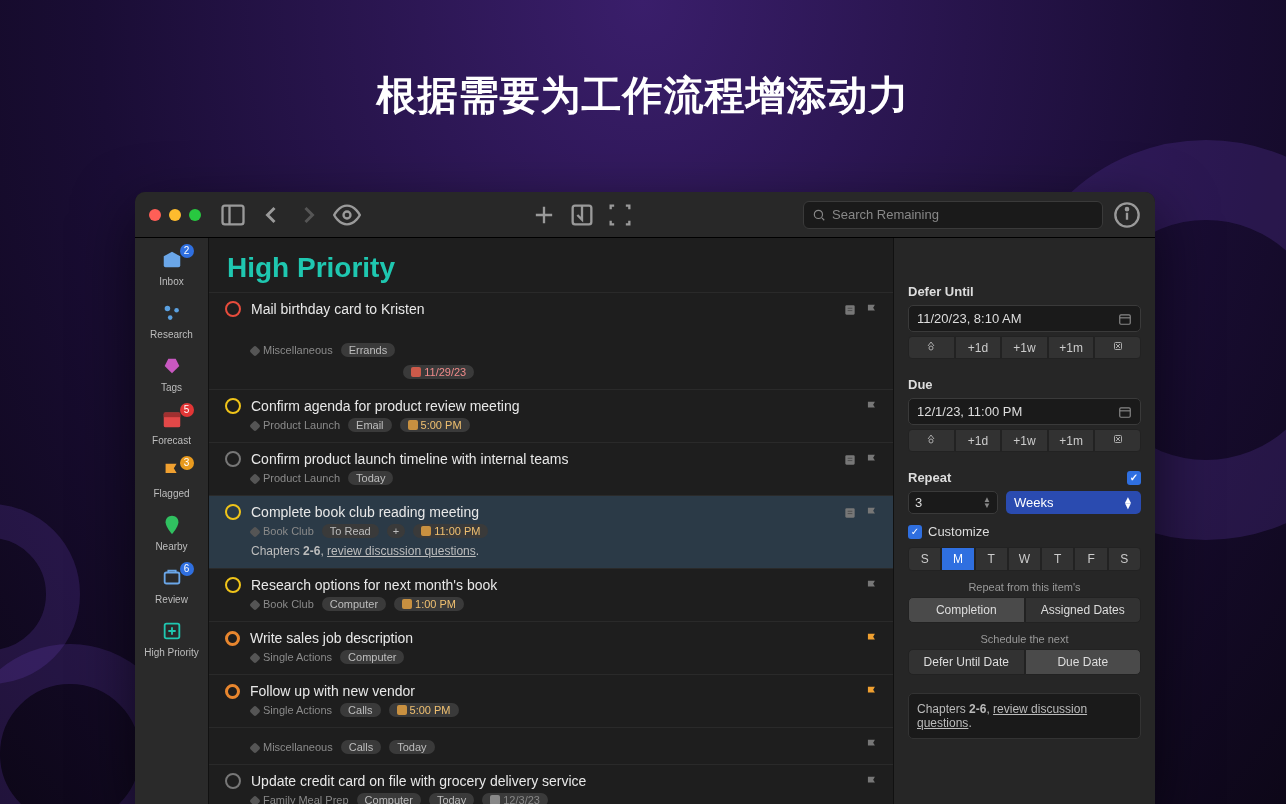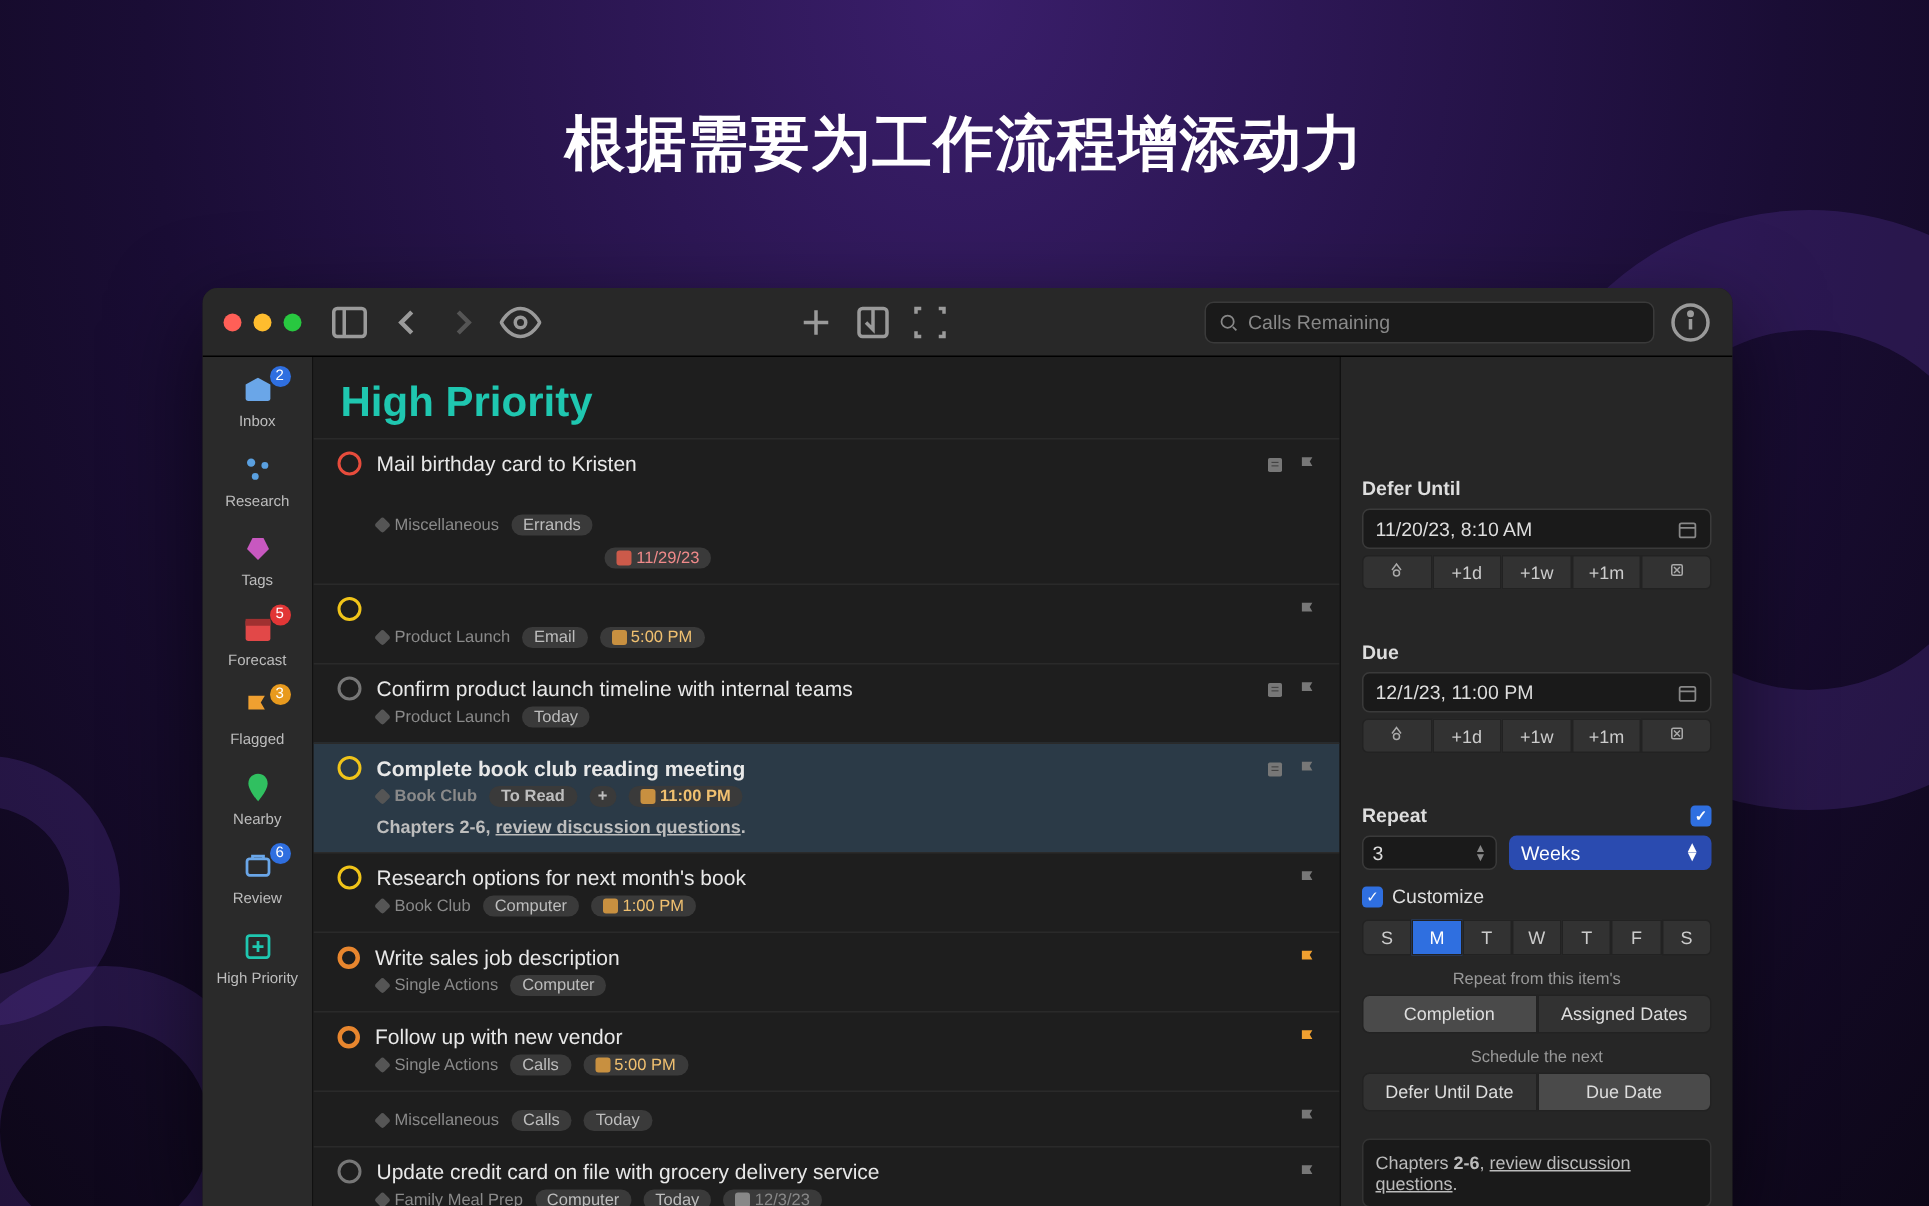"Calls Remaining" span { text: Calls -> Search }
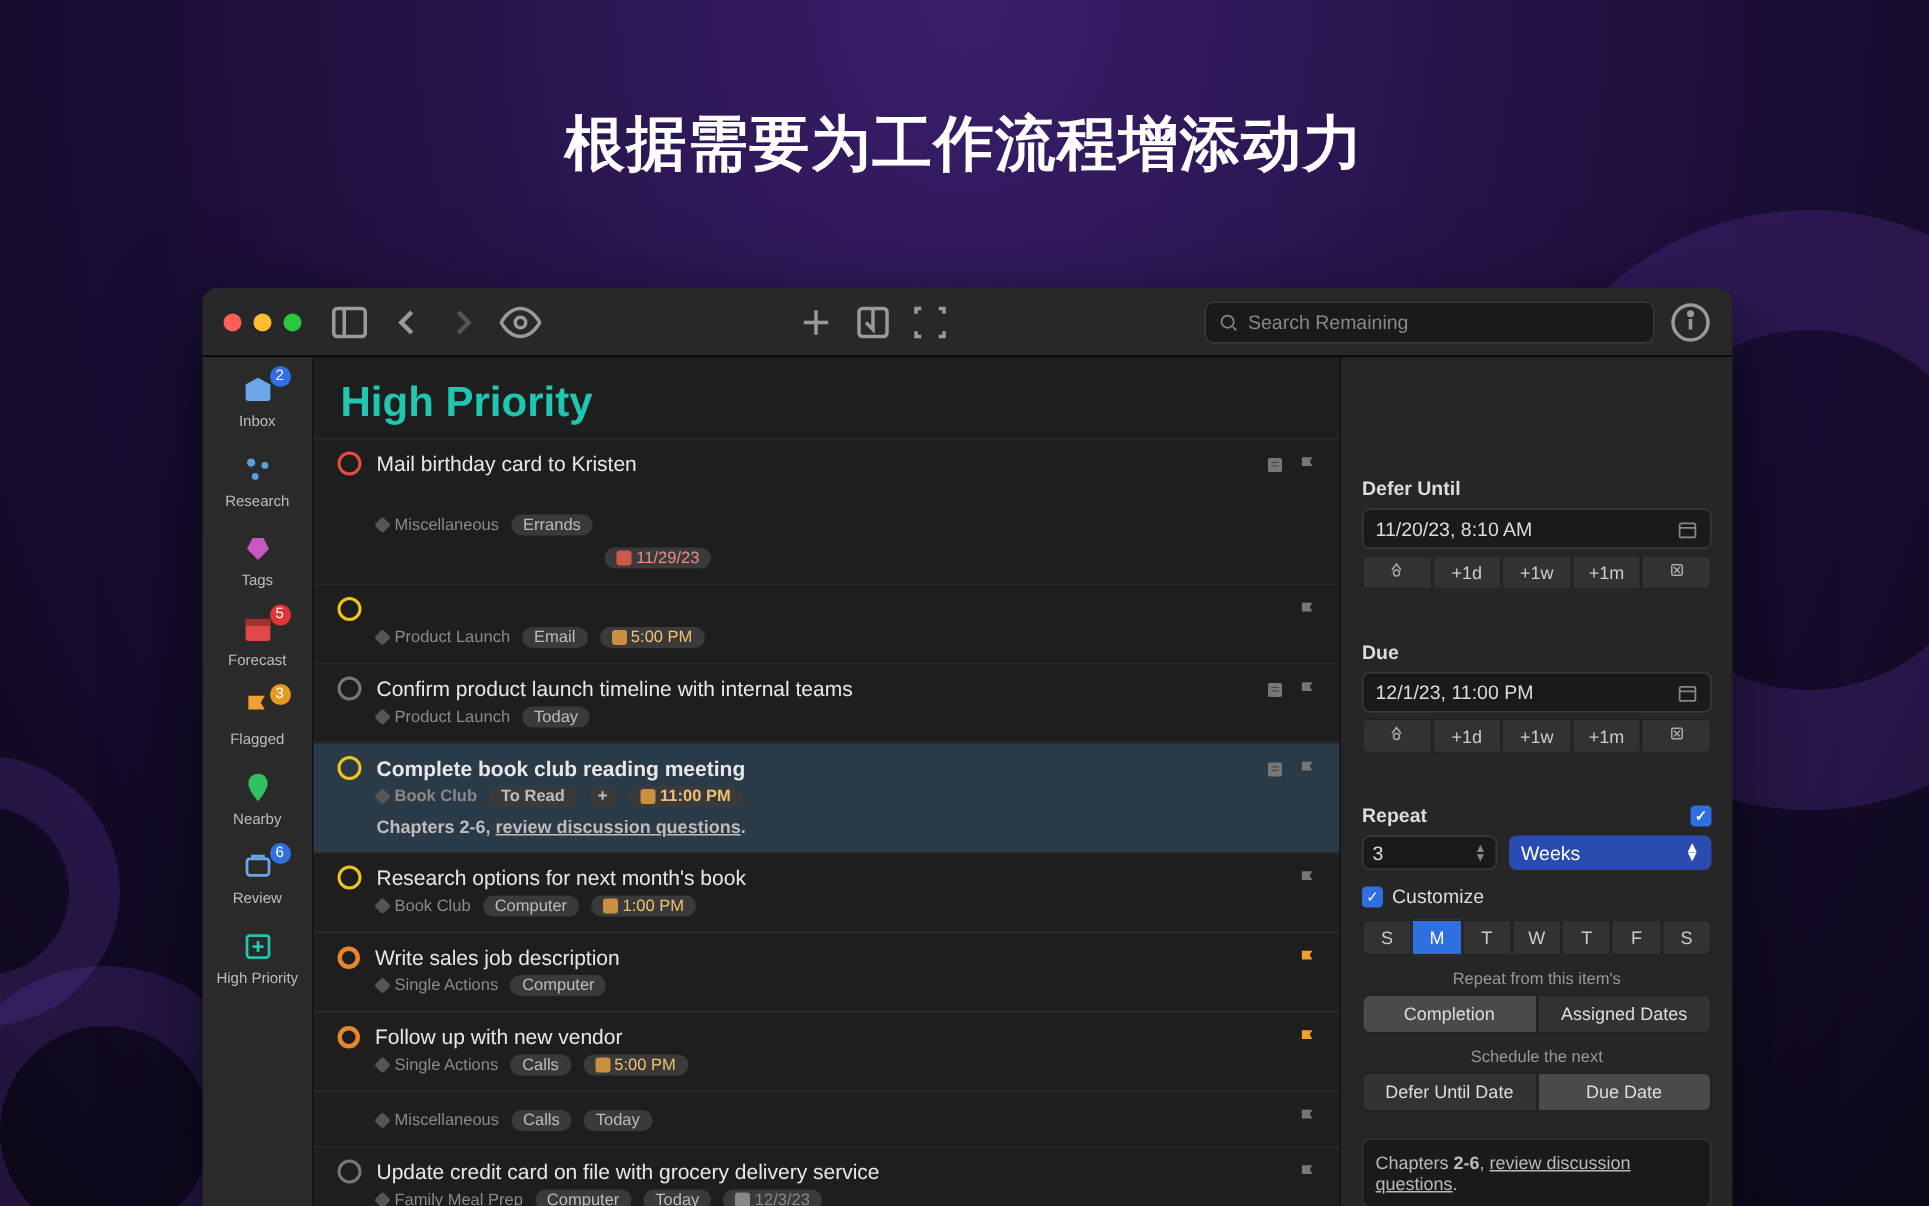"Defer Until" .insp-section { margin-top: 34px -> none }
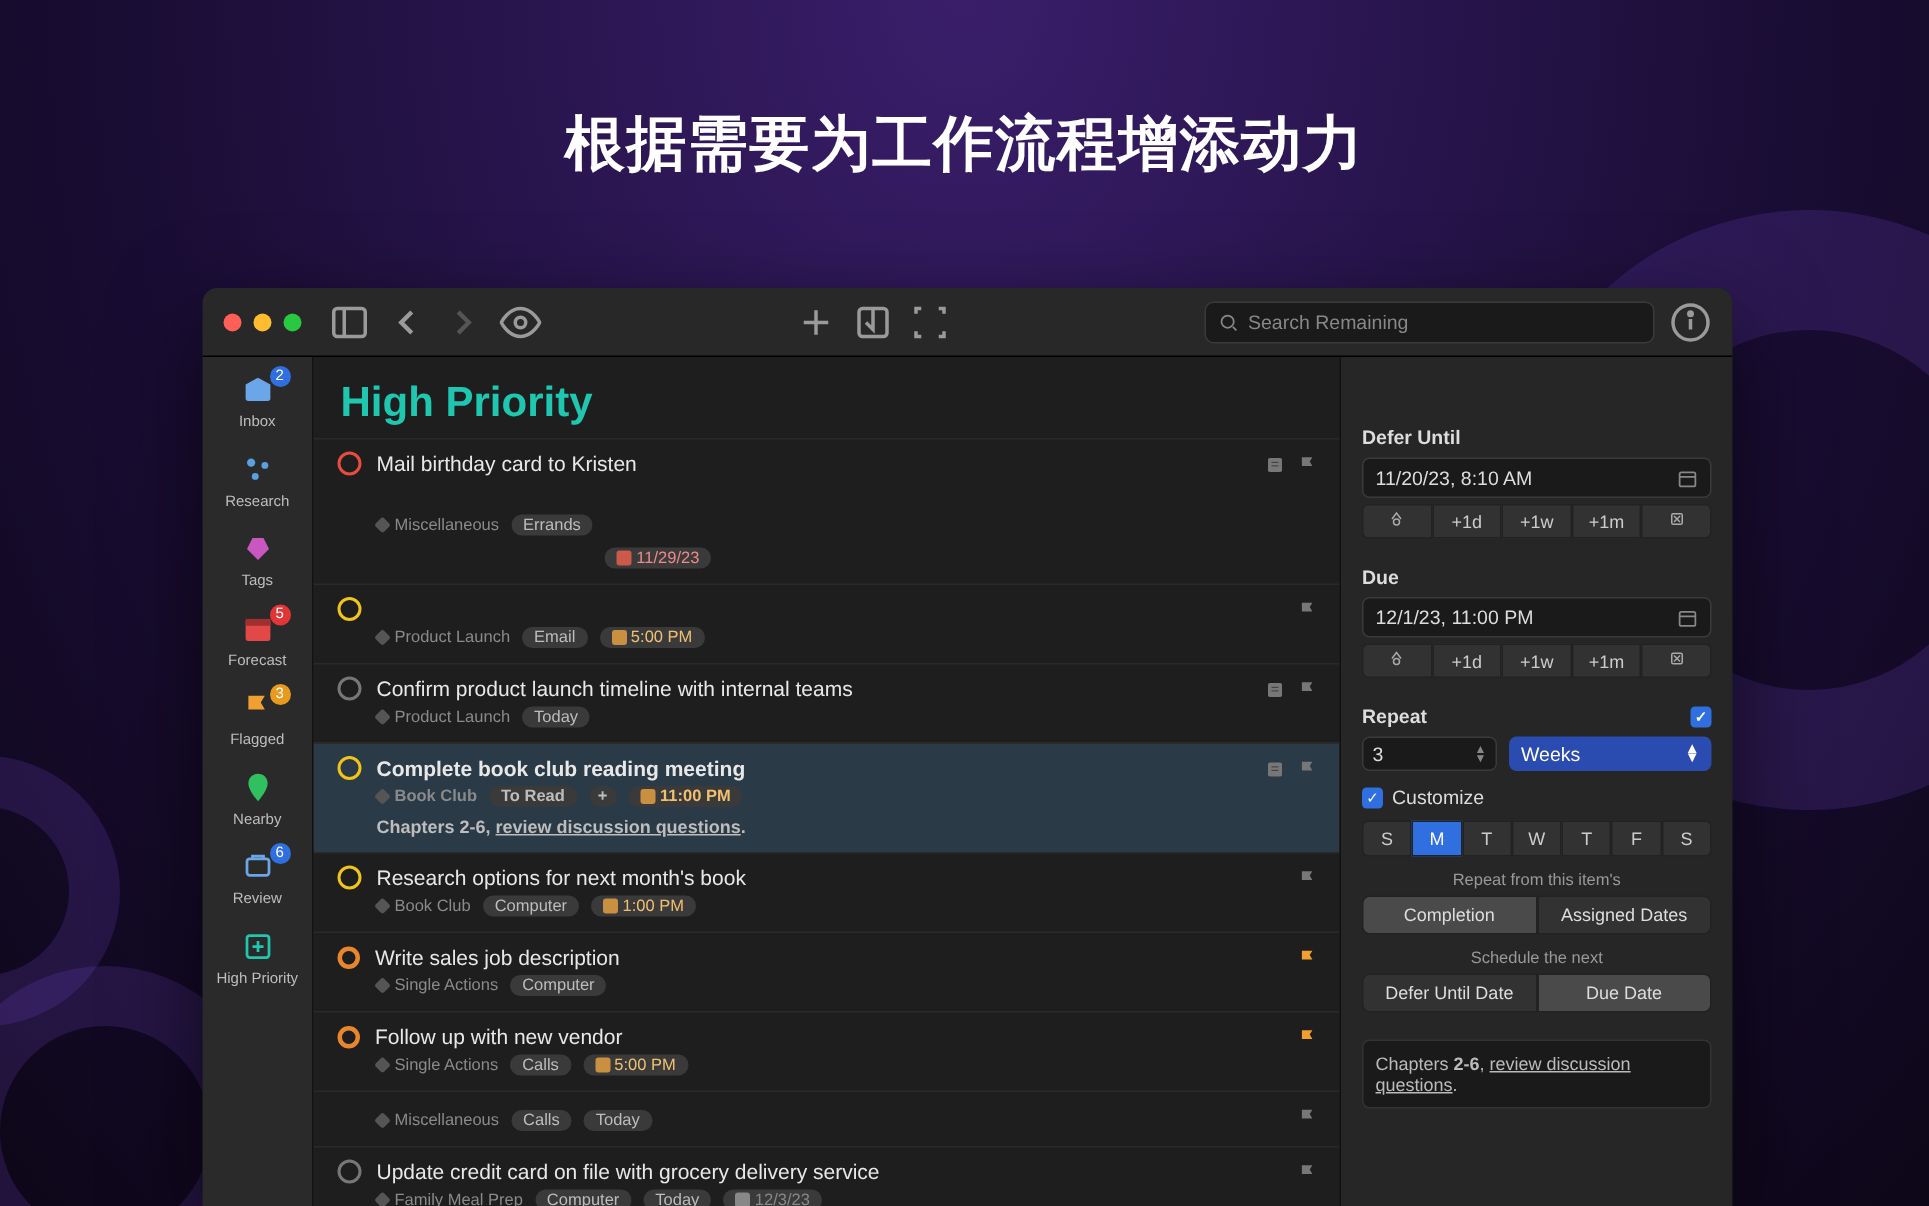"Confirm agenda for product review" span.task-title { html: none -> <span>Confirm agenda for product review meeting</span> }
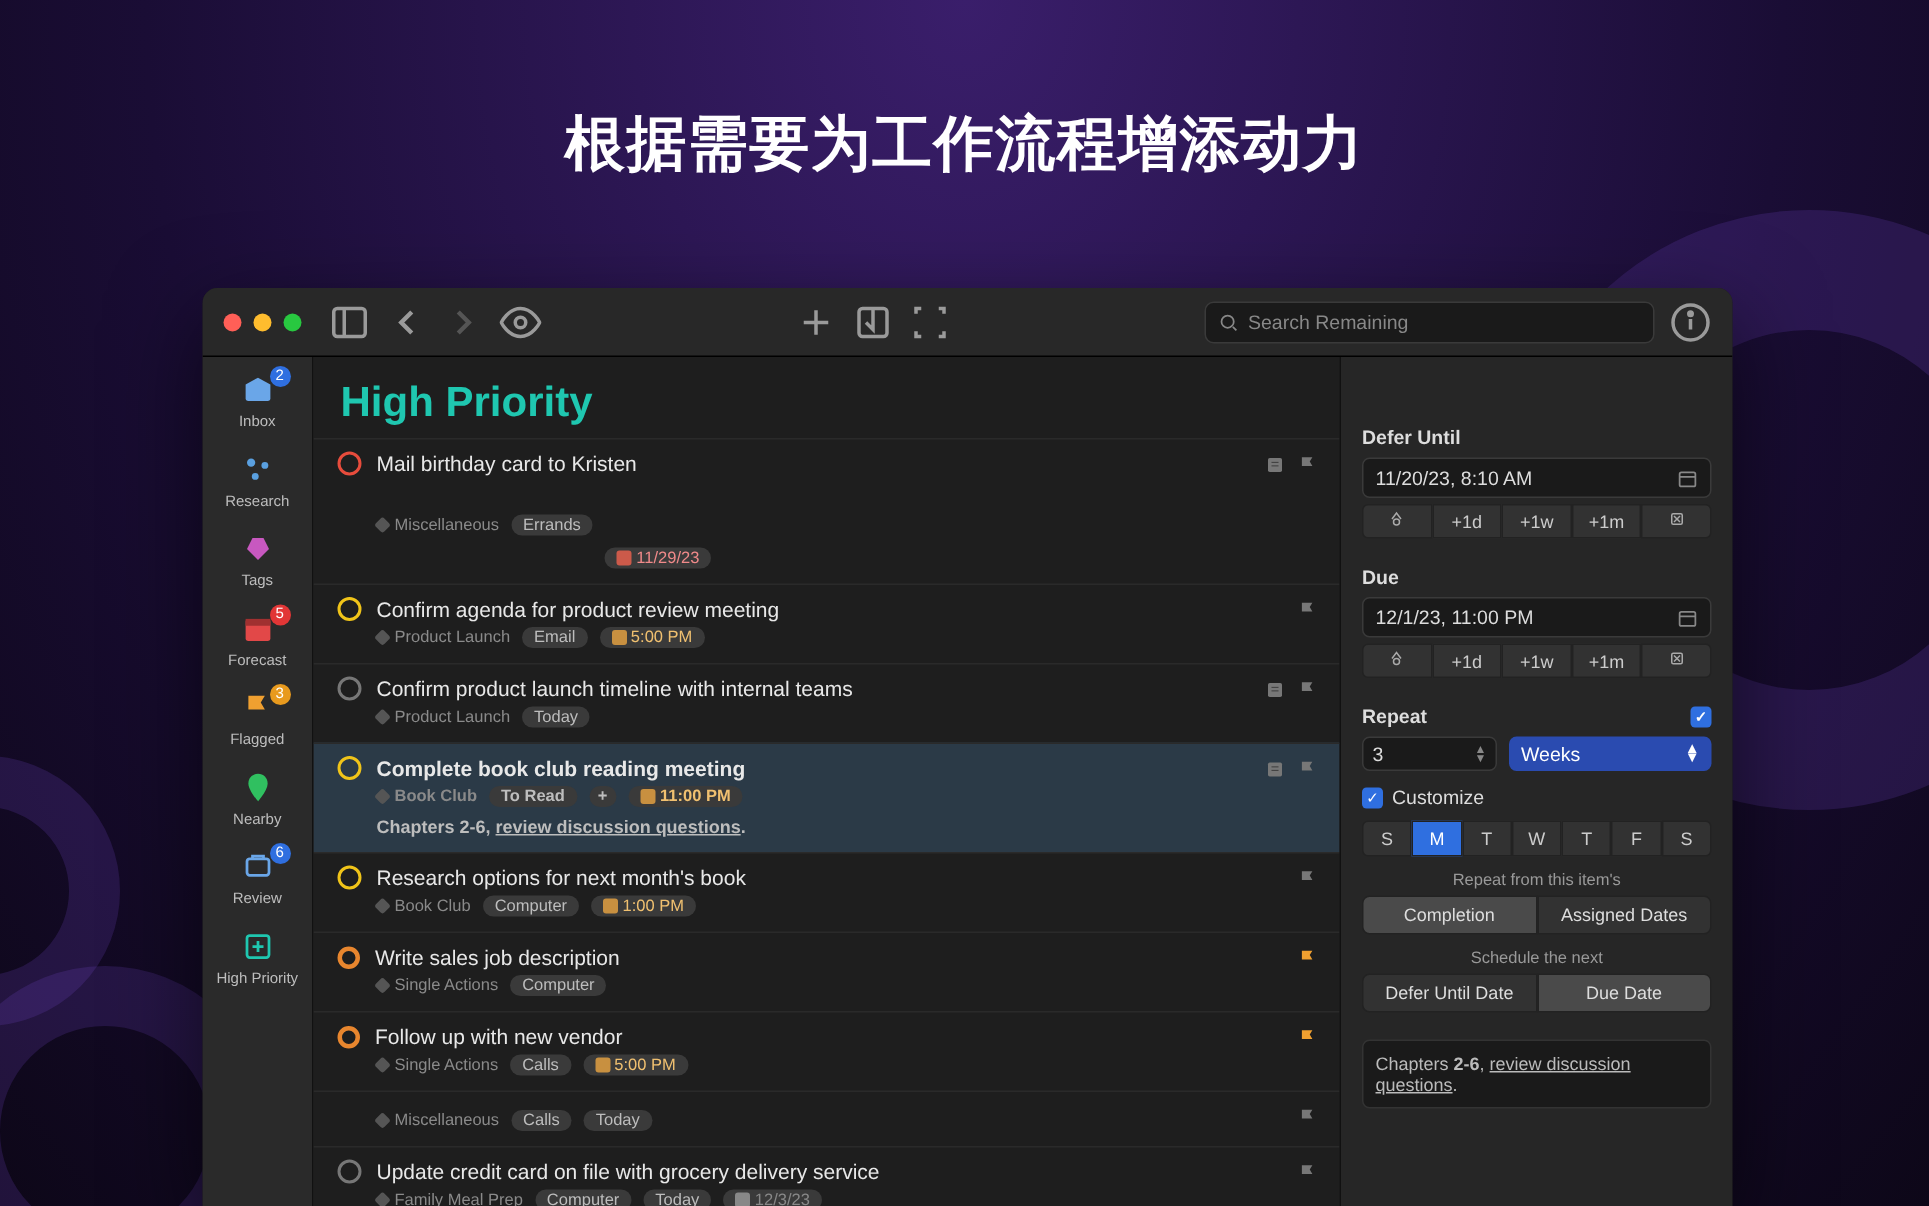"Complete book club reading meeting" .task.selected { font-weight: bold -> none }
